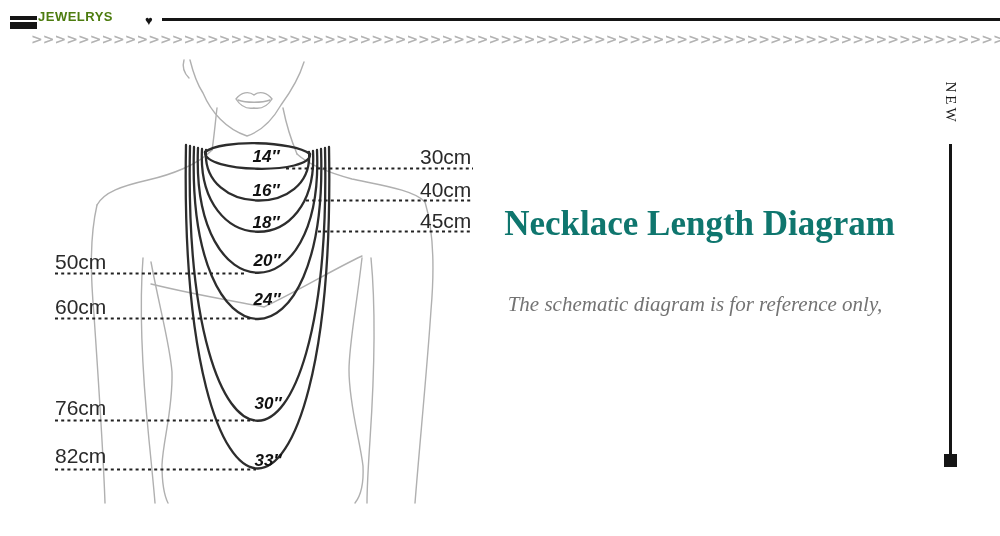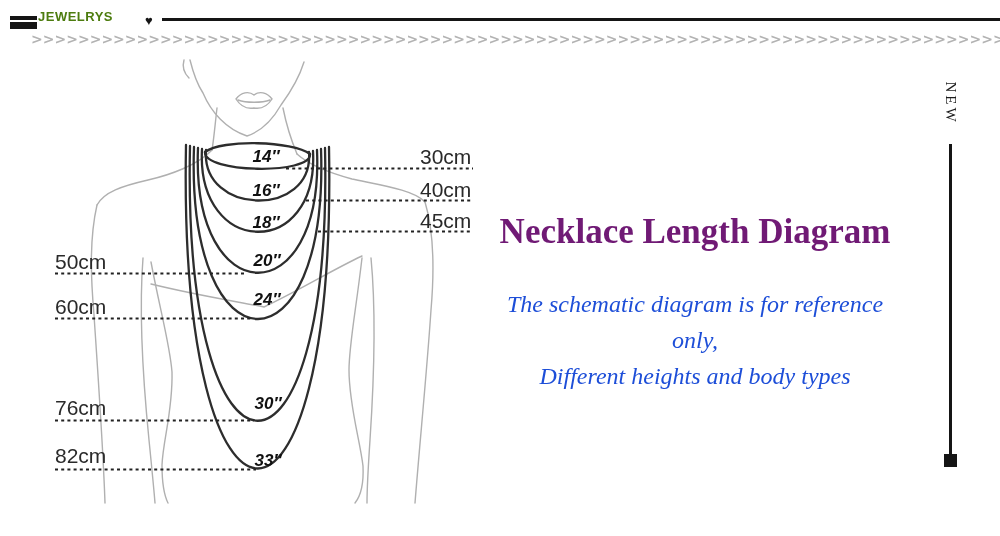"Necklace Length Diagram" .title { color: #701a75 -> #0f766e; text-align: center -> right; top: 212px -> 204px }
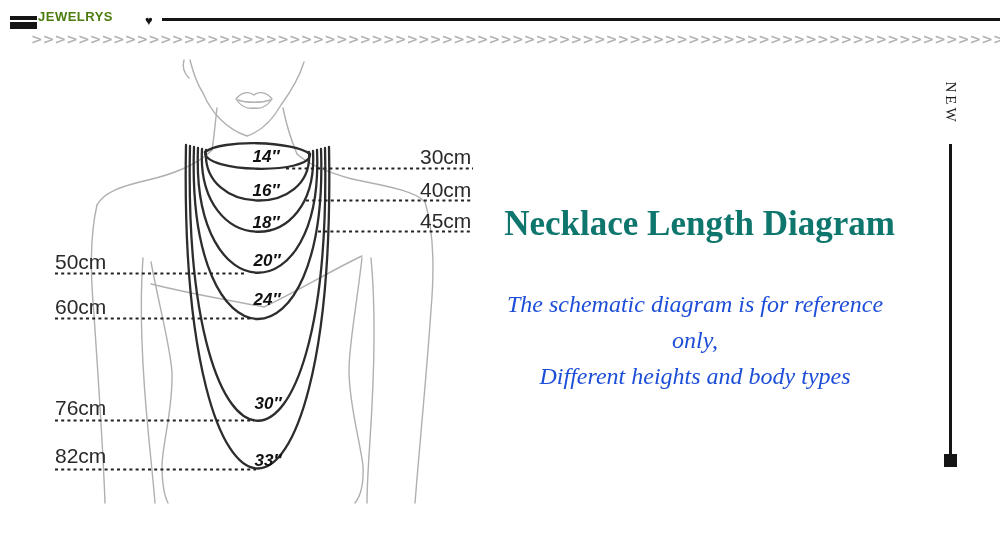"The schematic diagram is for" .desc { color: #1d4ed8 -> #737373; font-size: 24px -> 21px }
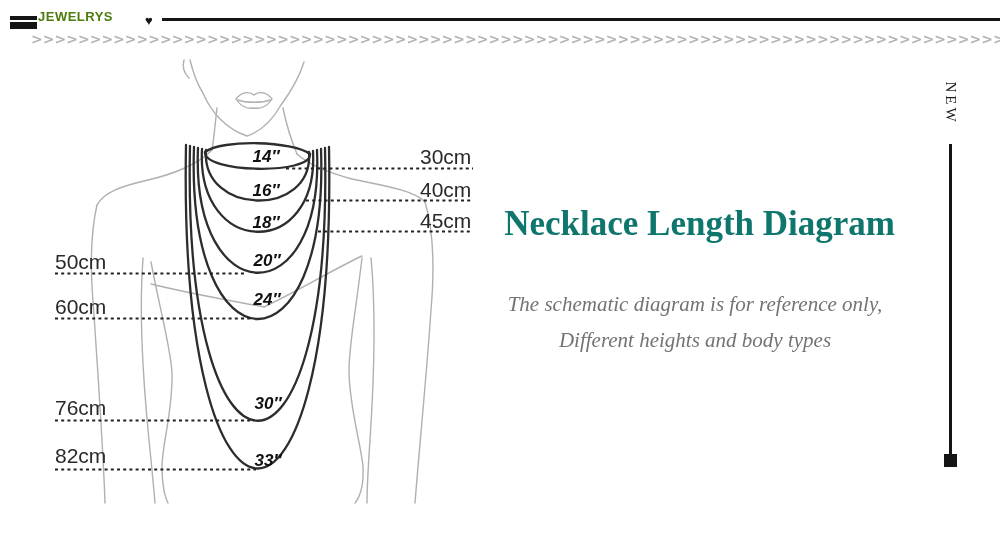"Different heights and body types" div { html: <div>Different heights and body types</div> -> none }
